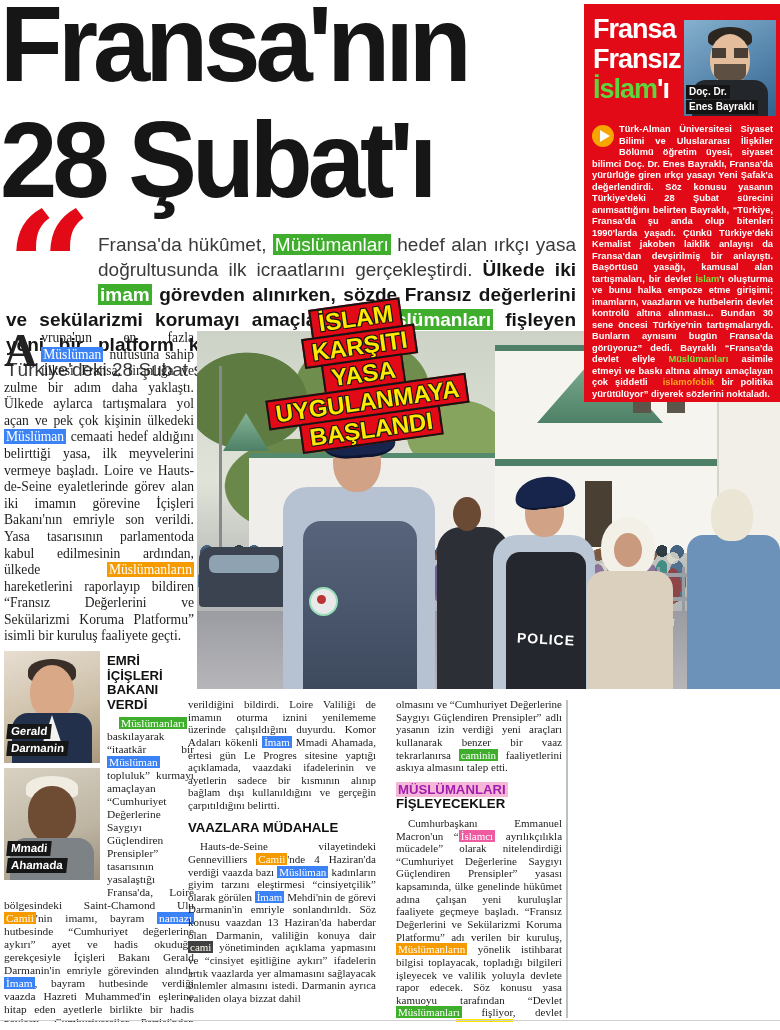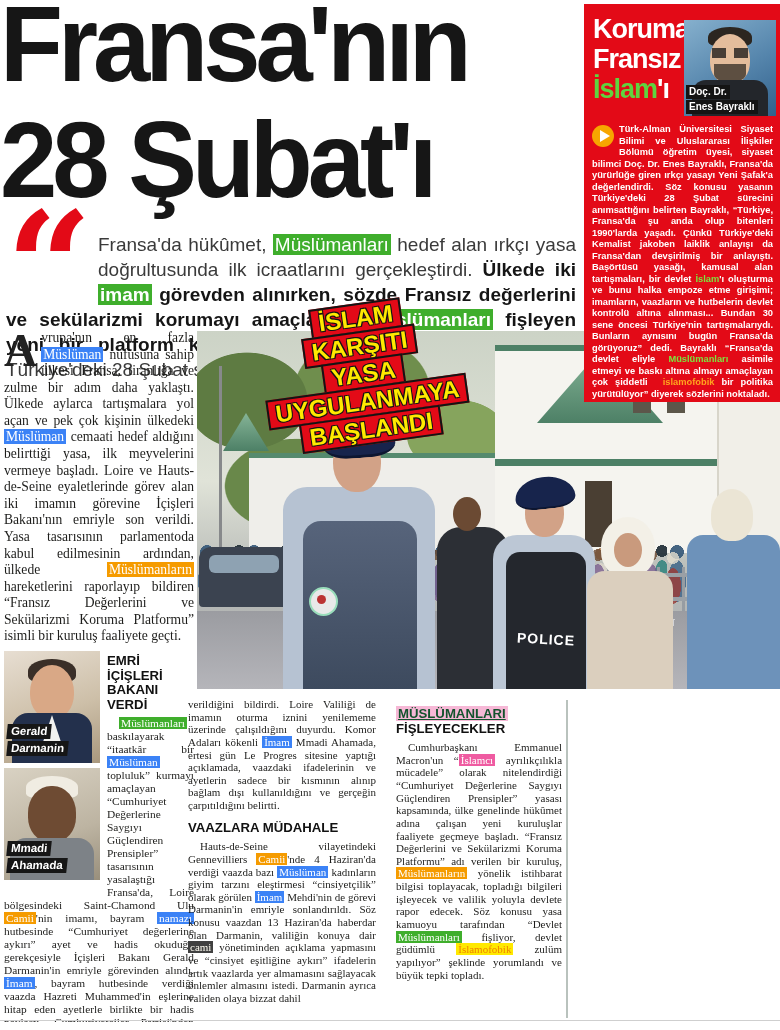"Koruma" div.wht { text: Koruma -> Fransa }
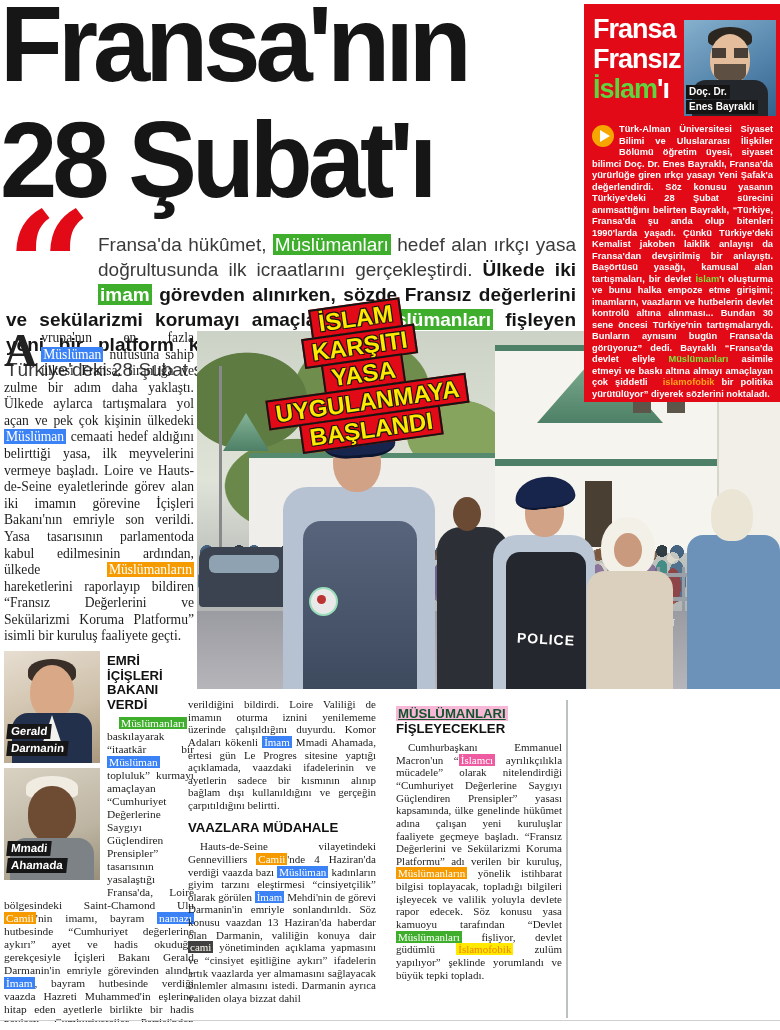"olmasını ve “Cumhuriyet Değerlerine" p.bodyp { html: none -> <p><span>olmasını ve “Cumhuriyet Değerlerine Saygıyı Güçlendiren Prensipler” adlı yasanın izin verdiği yeni araçları kullanarak benzer bir vaaz tekrarlanırsa </span><span>caminin</span><span> faaliyetlerini askıya almasını talep etti.</span></p> }
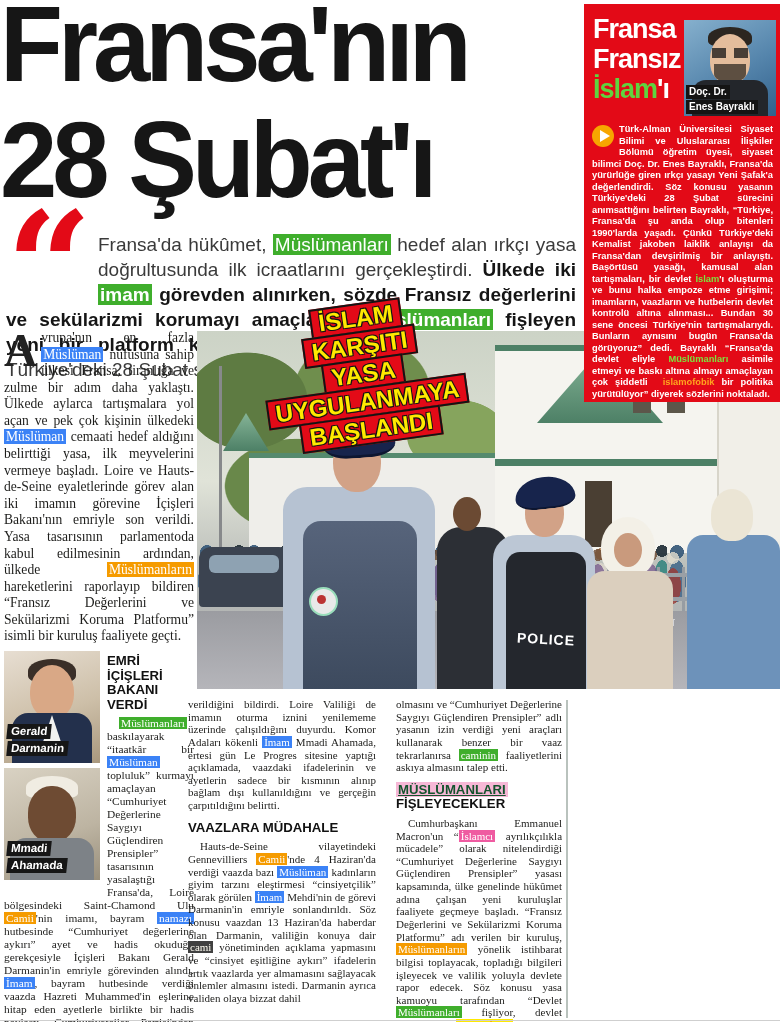"MÜSLÜMANLARI" .hl-ph { color: #14532d -> #a21caf; text-decoration: underline -> none }
